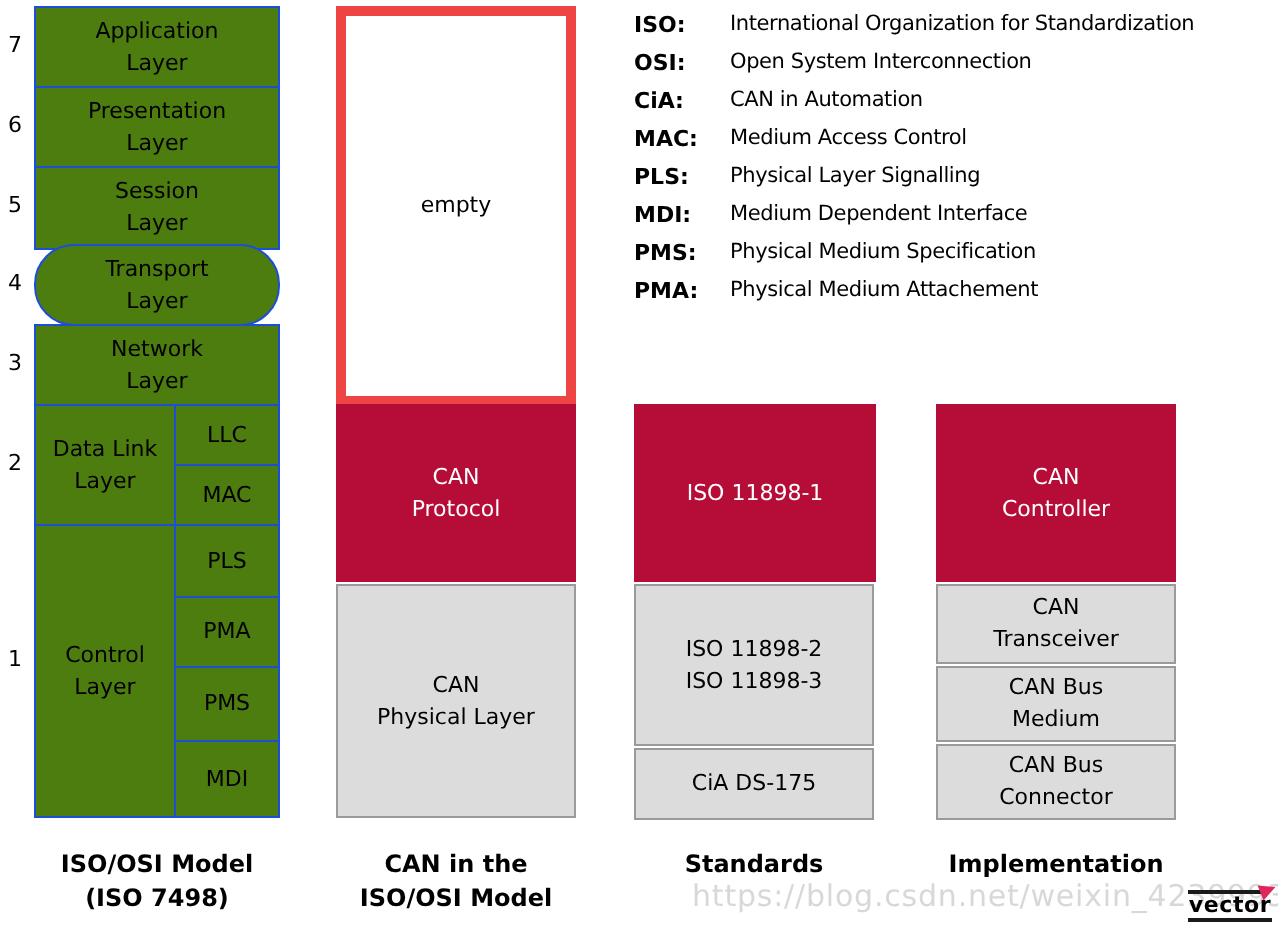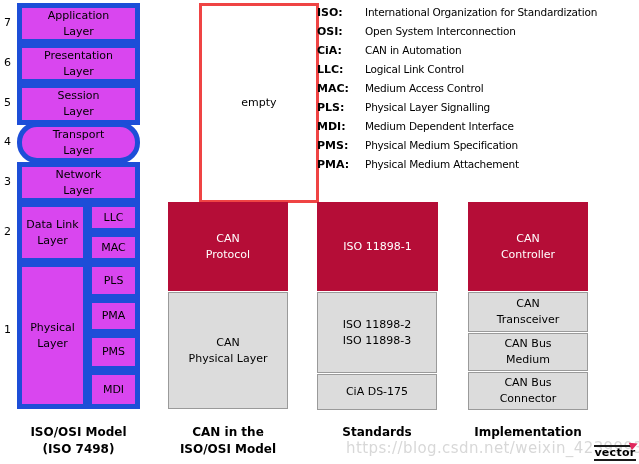"Application" .cell { background: #d946ef -> #4d7c0f; border: 5px solid #1d4ed8 -> 1px solid #1d4ed8 }
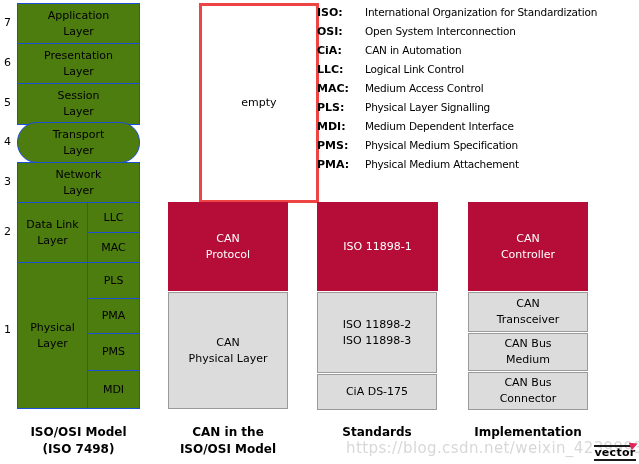"LLC:" div.legend-row { html: <div> <span>LLC:</span> <span>Logical Link Control</span> </div> -> none }
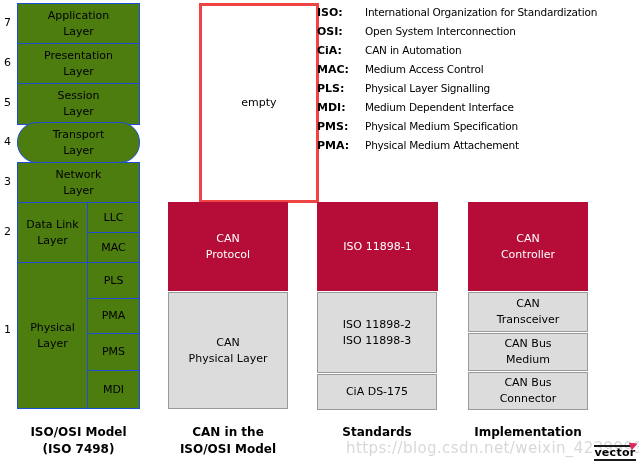"empty" .whitebox { border: 3px solid #ef4444 -> 5px solid #ef4444; margin-left: 31px -> none }
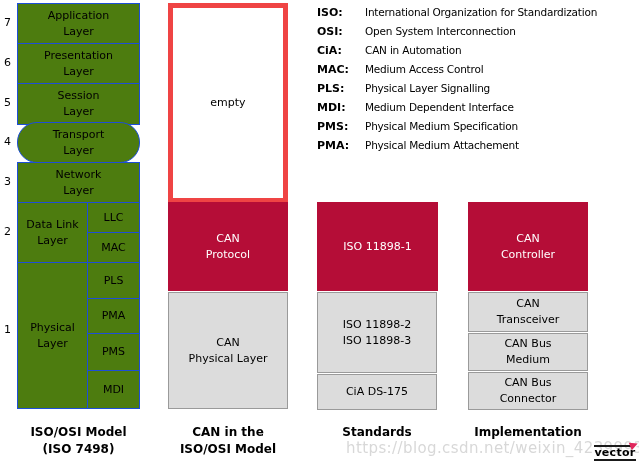"Physical" div.cell { text: Physical -> Control }
